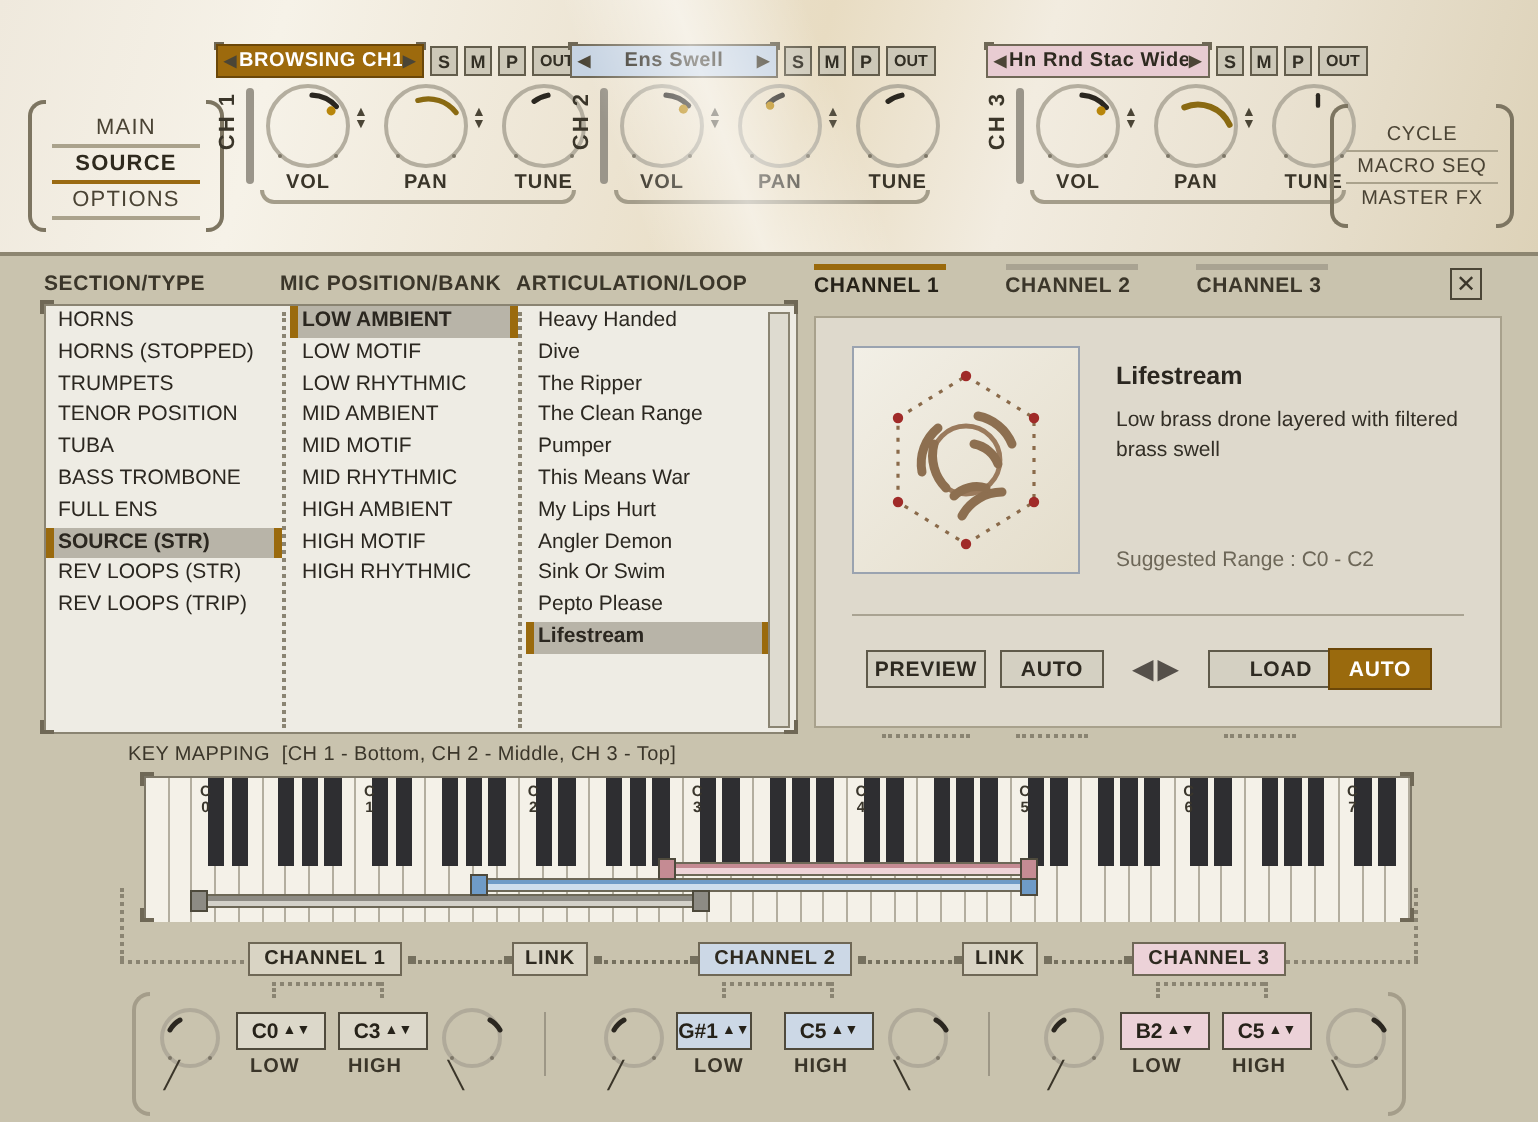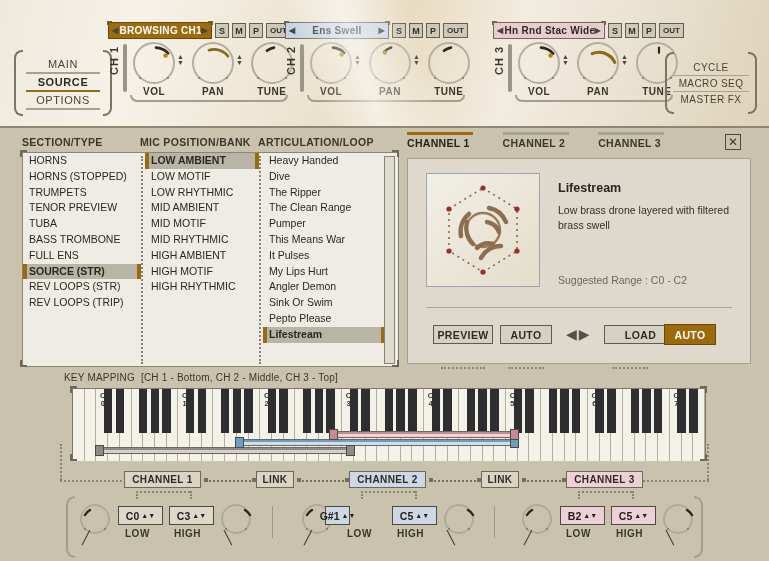"TENOR PREVIEW" div.li { text: PREVIEW -> POSITION }
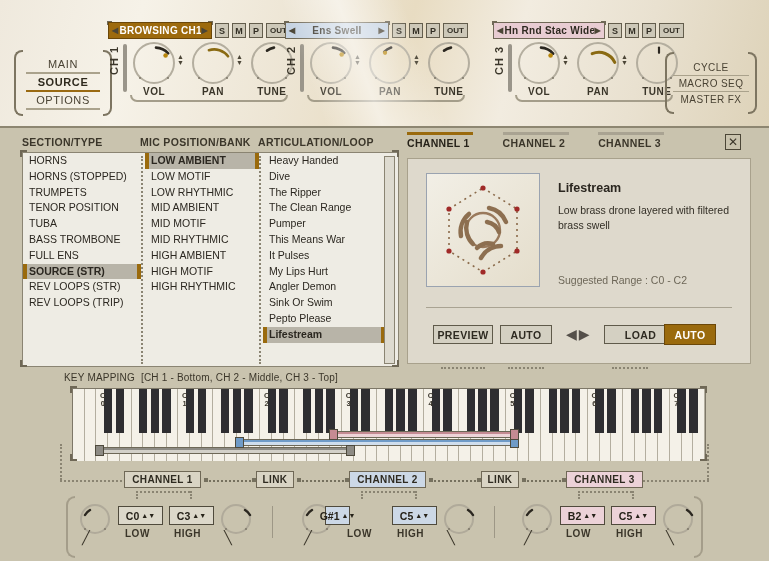"It Pulses" div.li { html: <div>It Pulses</div> -> none }
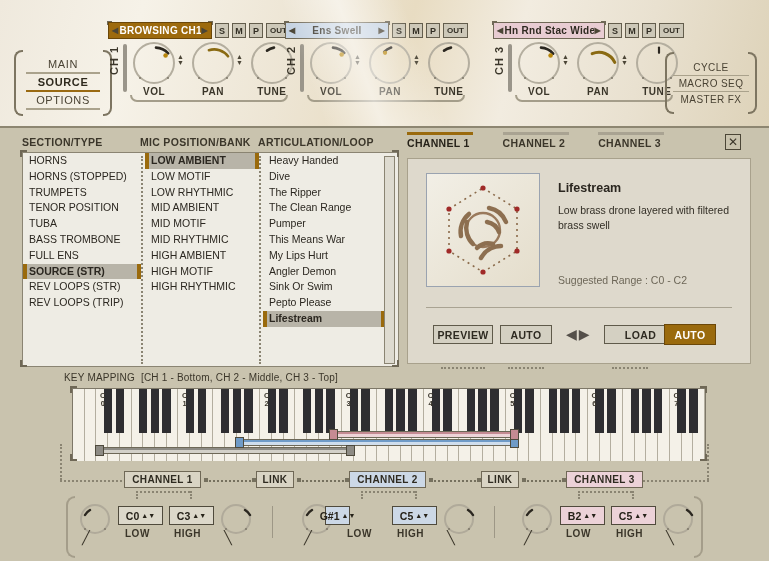"G#1" div.stepper { left: 325px -> 338px; width: 25px -> 38px }
